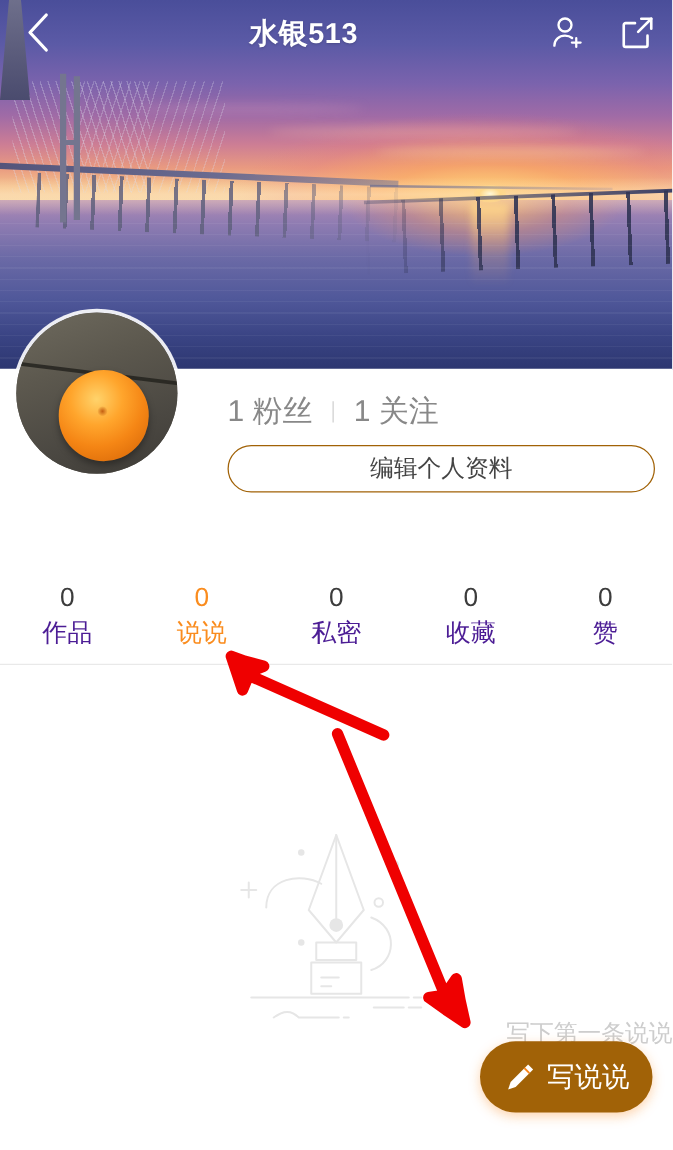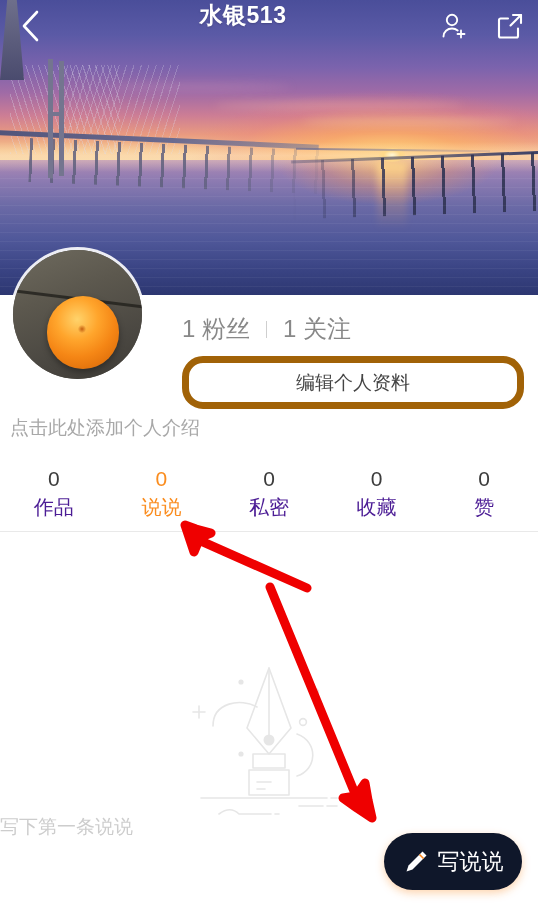"水银513" .header { align-items: none -> center }
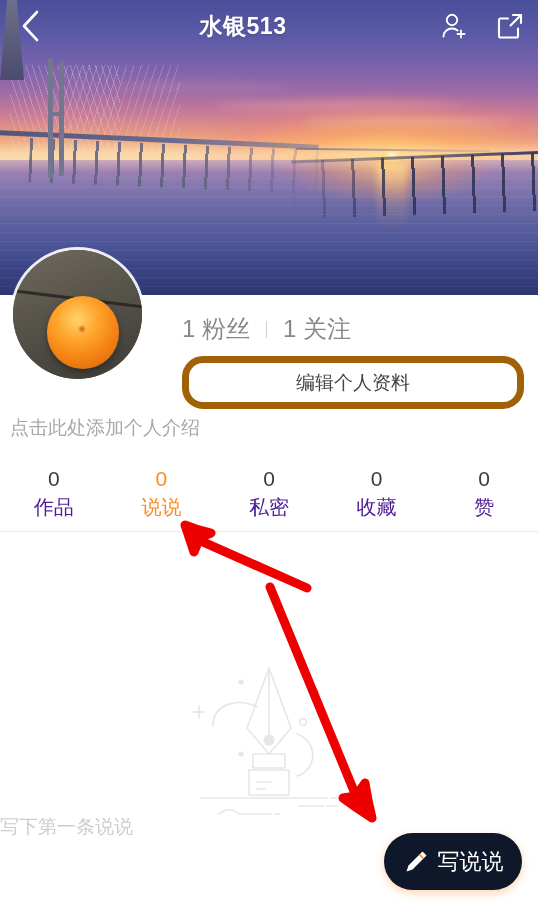"编辑个人资料" .edit-btn { border: 7px solid #a16207 -> 1px solid #a16207; height: 53px -> 38px }
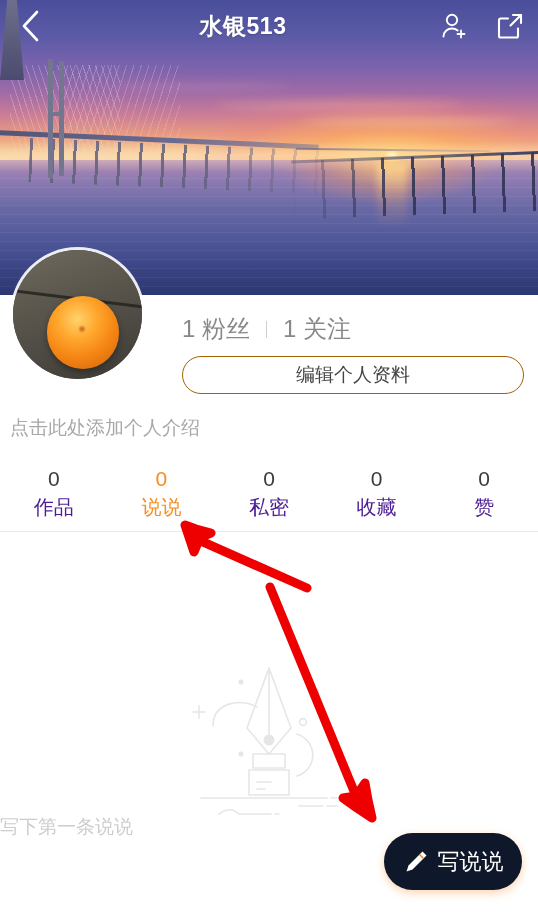"点击此处添加个人介绍" div.intro { html: <div>点击此处添加个人介绍</div> -> none }
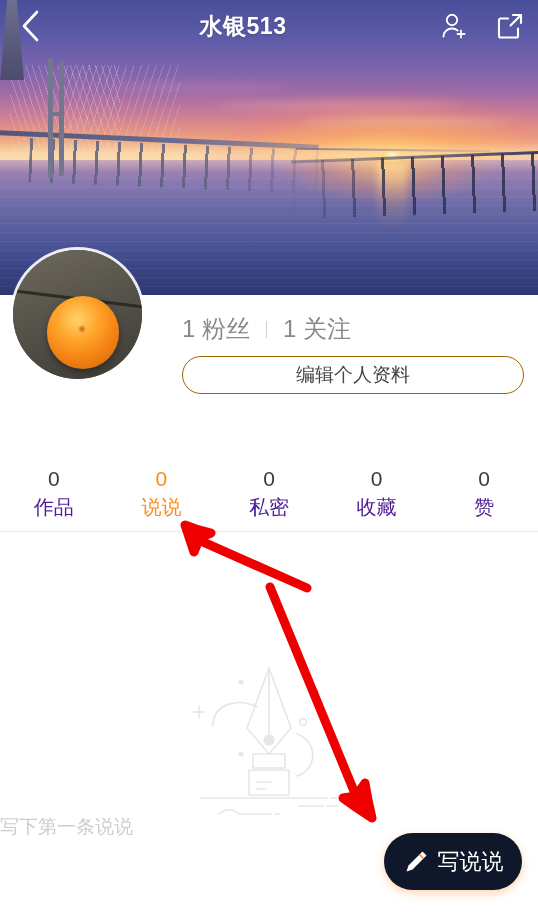"写下第一条说说" .empty-text { text-align: left -> right }
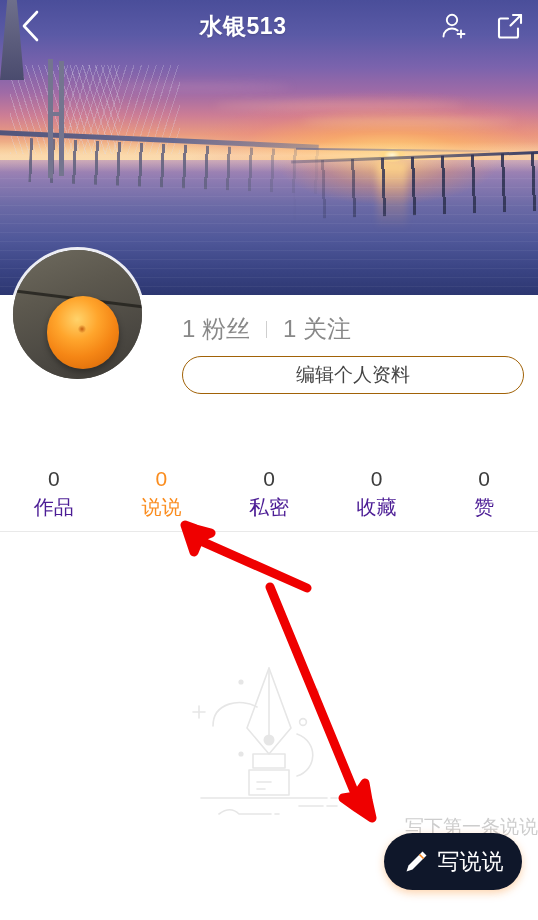"写说说" .fab { background: #0f172a -> #a16207 }
